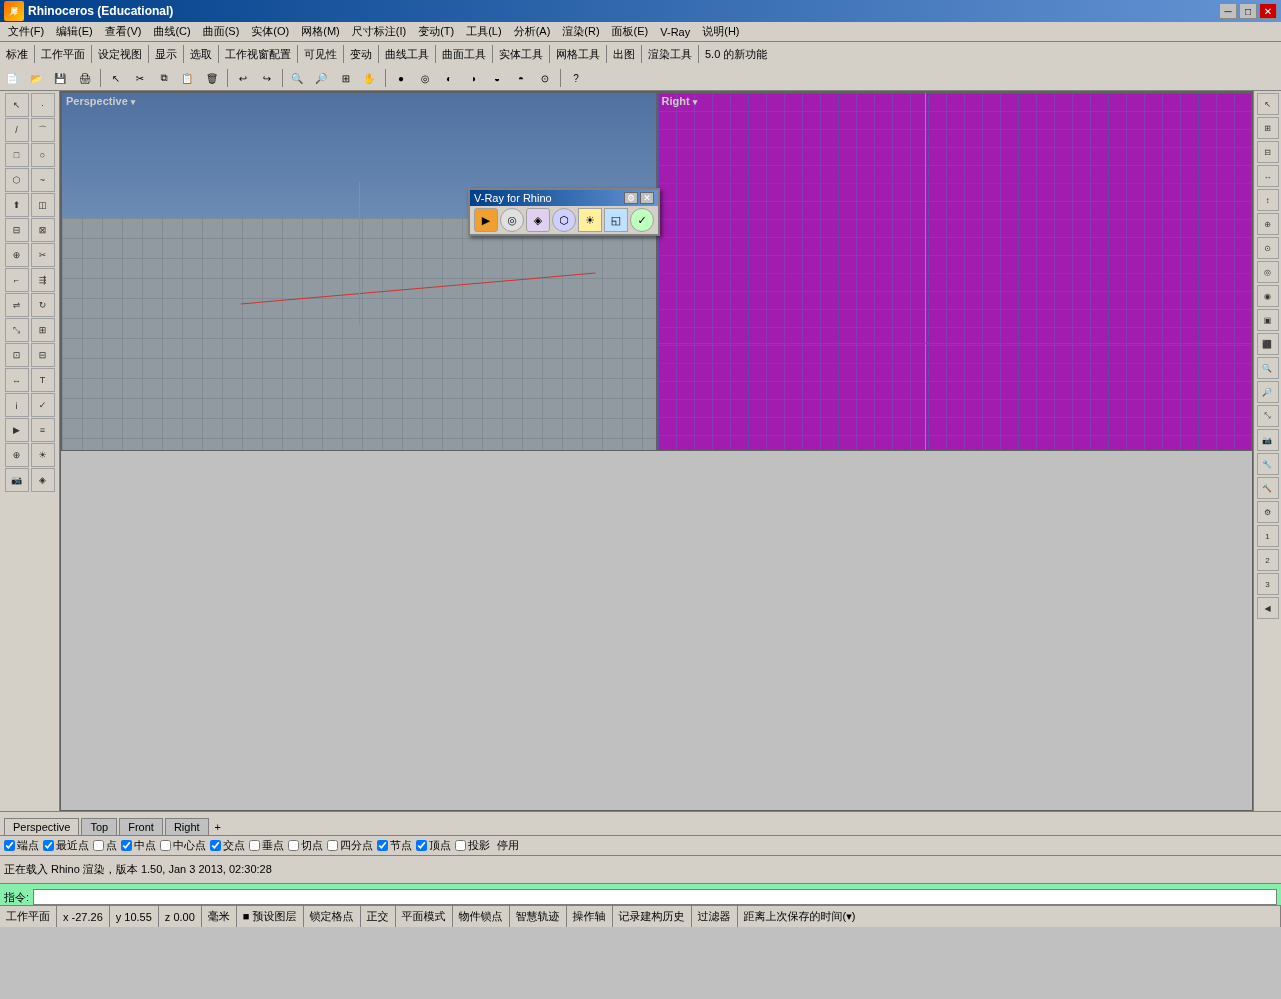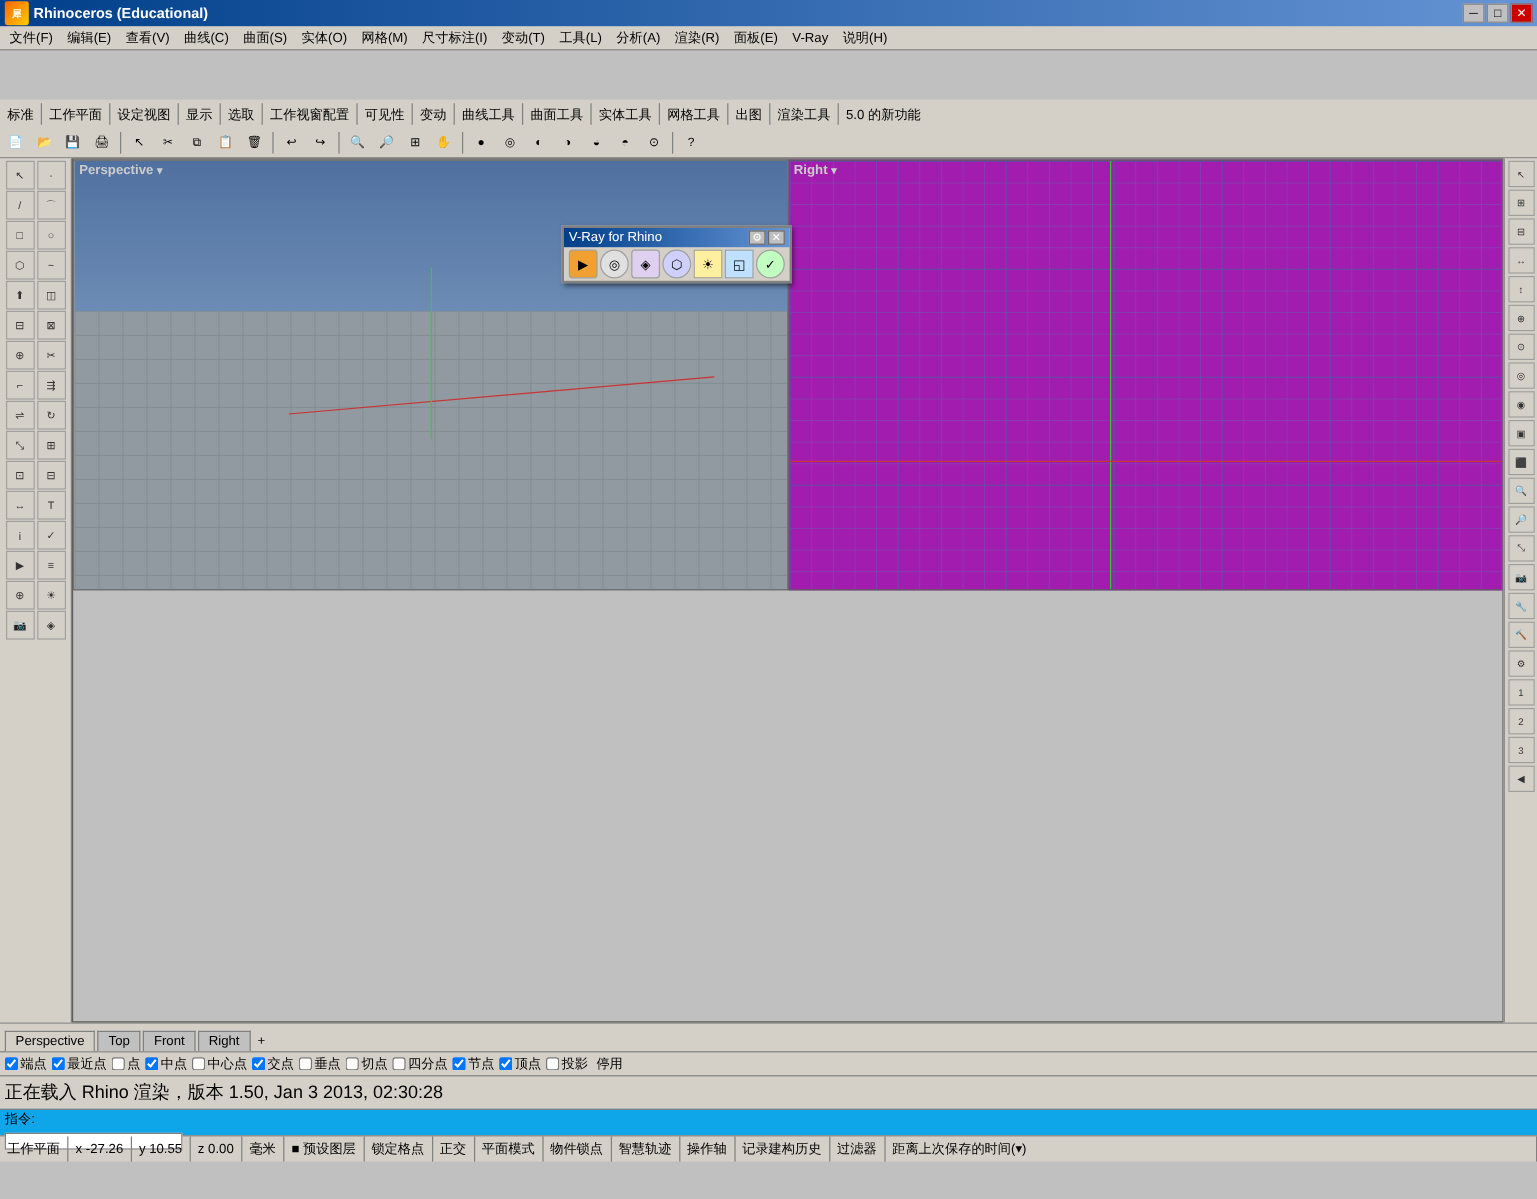"标准" #toolbar-area { margin-top: 41px -> none }
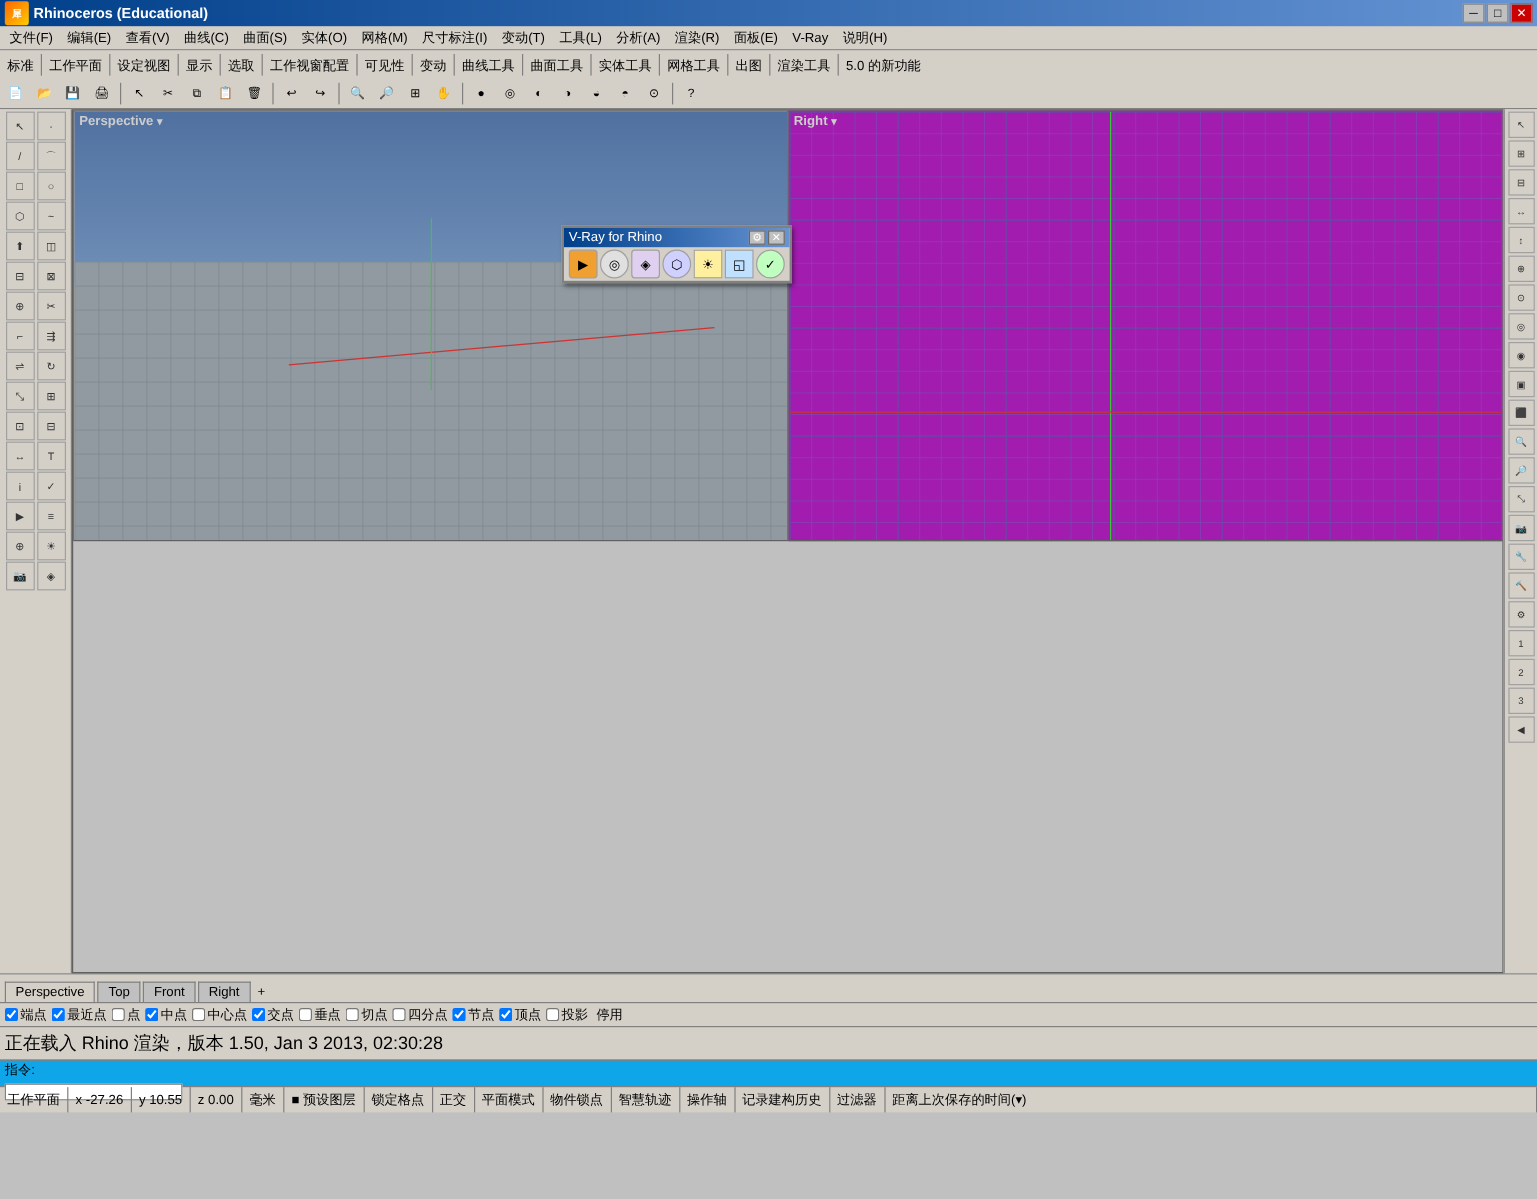"正在载入 Rhino 渲染，版本 1.50, Jan" #status-bar { font-size: 15px -> 11px }
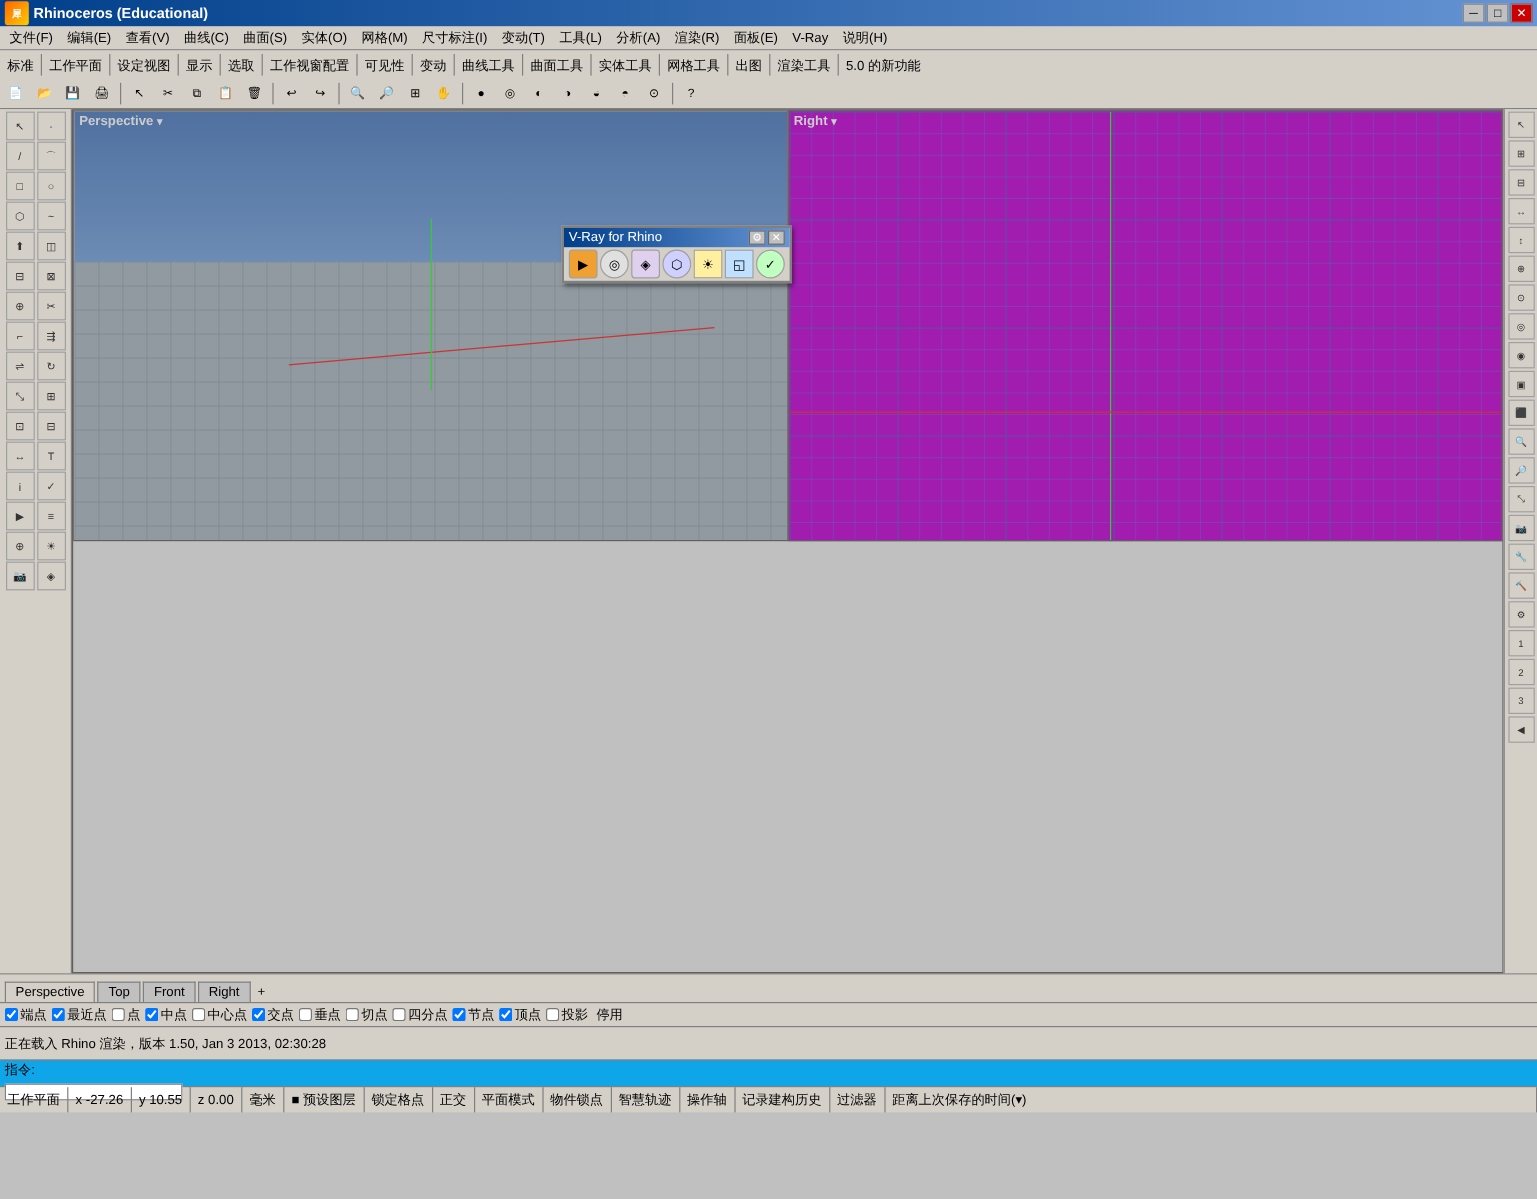"指令:" #command-bar { align-items: flex-start -> flex-end; background: #0ea5e9 -> #86efac; flex-direction: column -> none }
